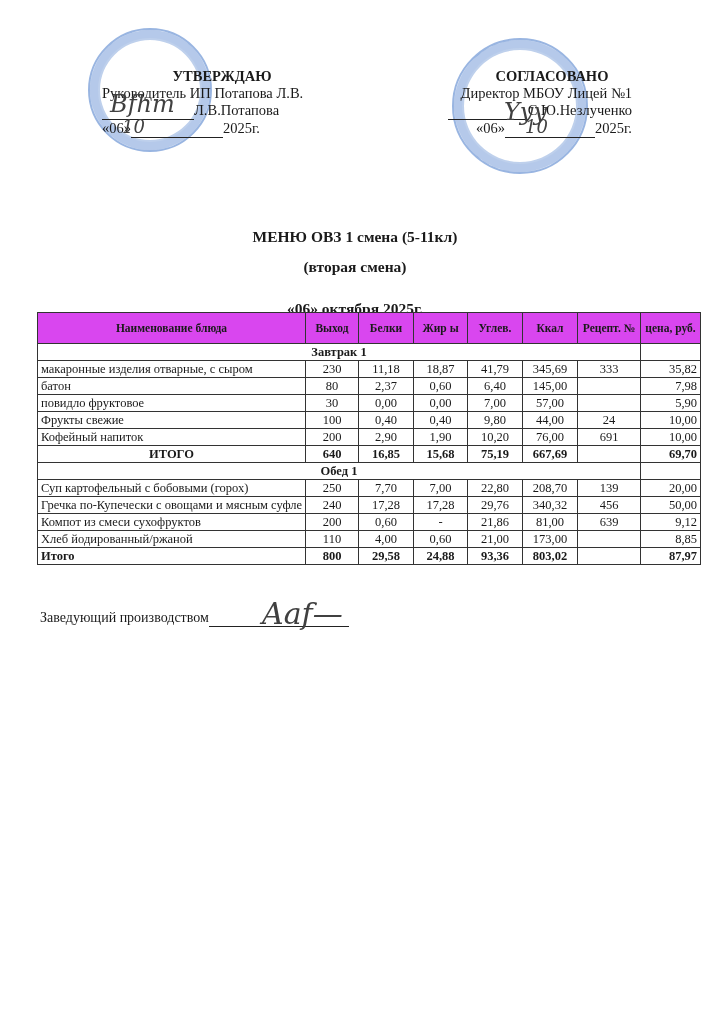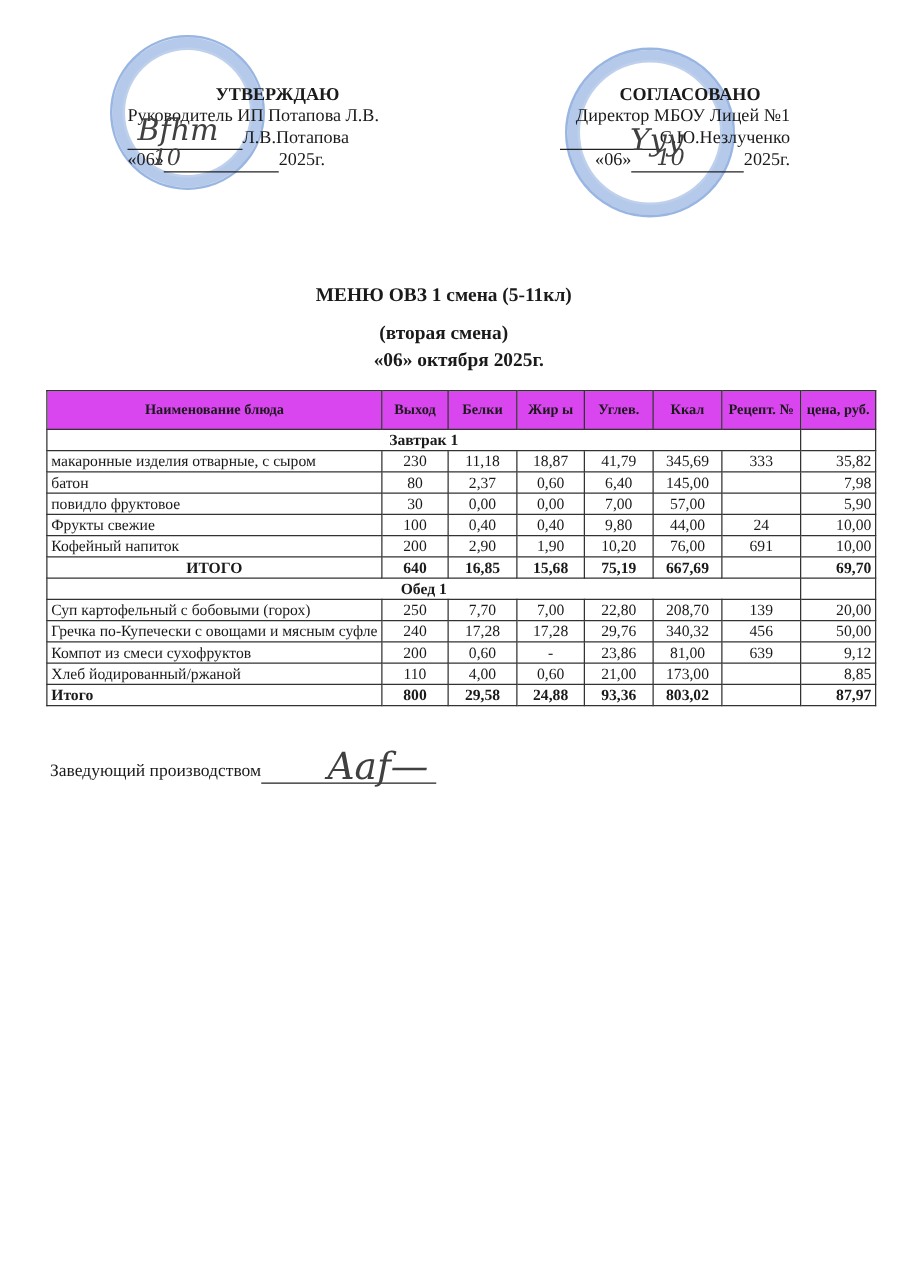"«06» октября 2025г." div.titles { padding-left: 12px -> none; top: 280px -> 300px }
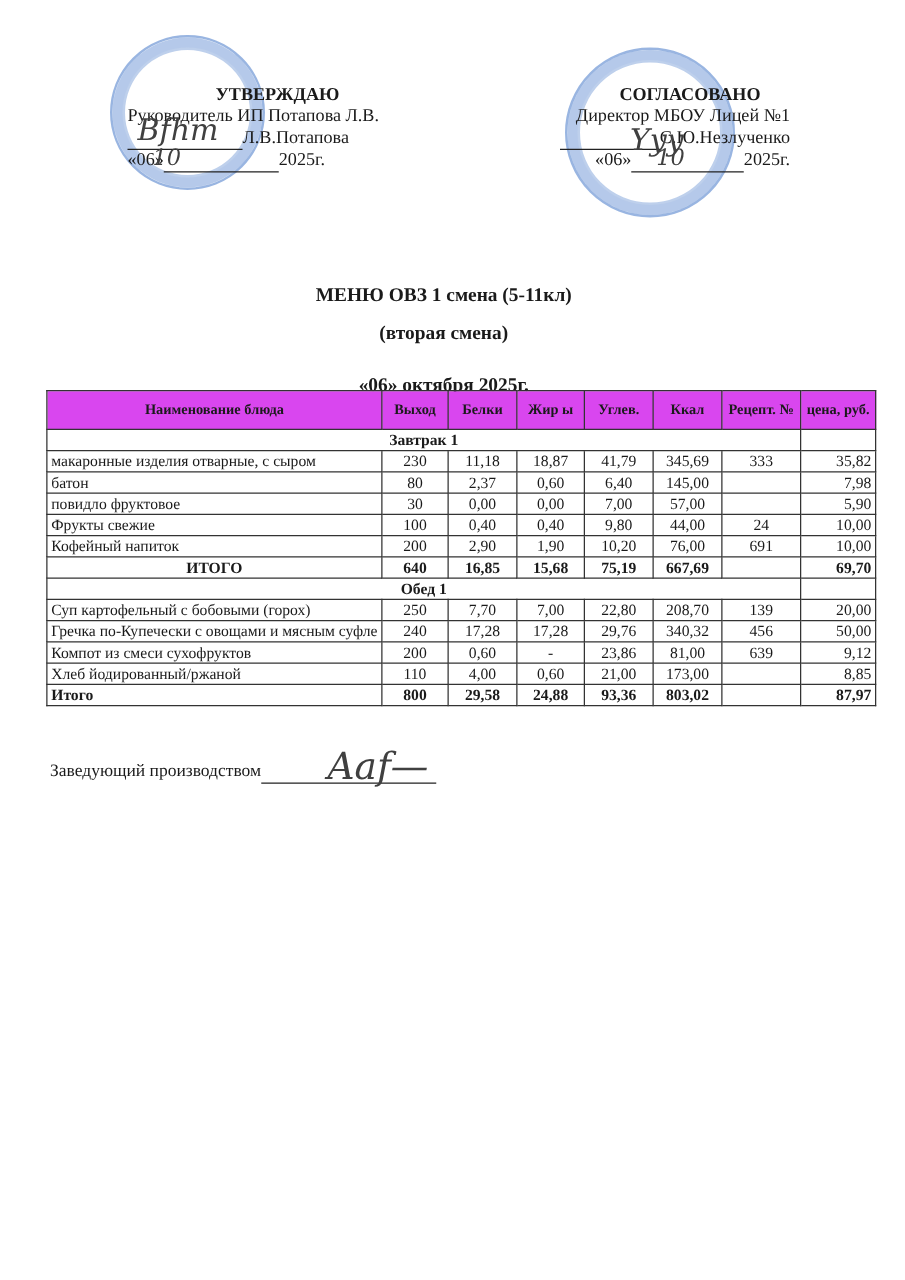"23,86" td.num { text: 23,86 -> 21,86 }
